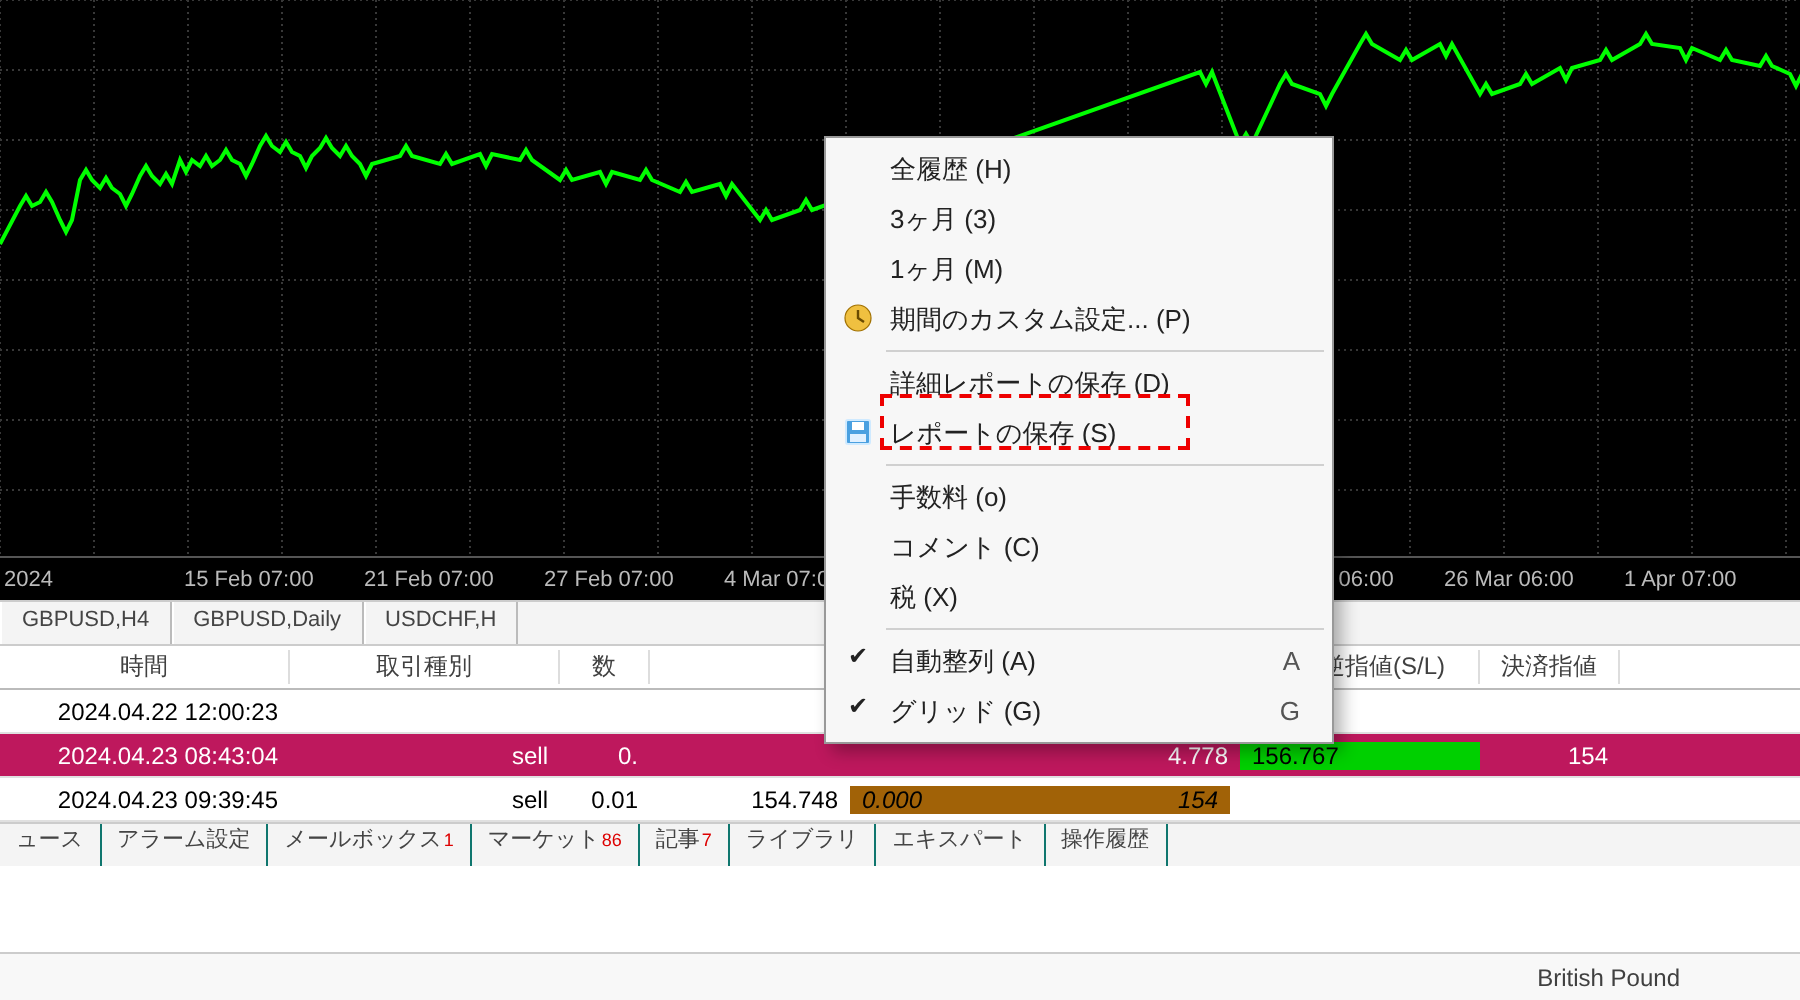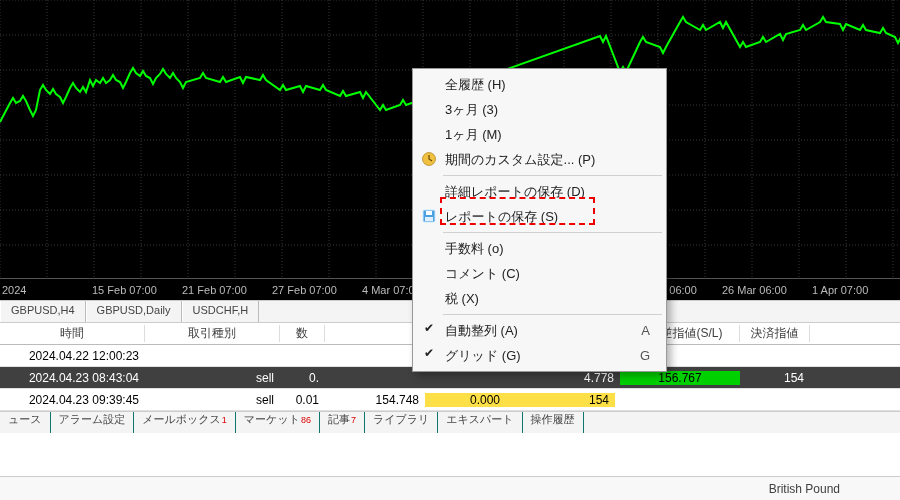"2024.04.23 08:43:04" .row-sel { background: #404040 -> #be185d }
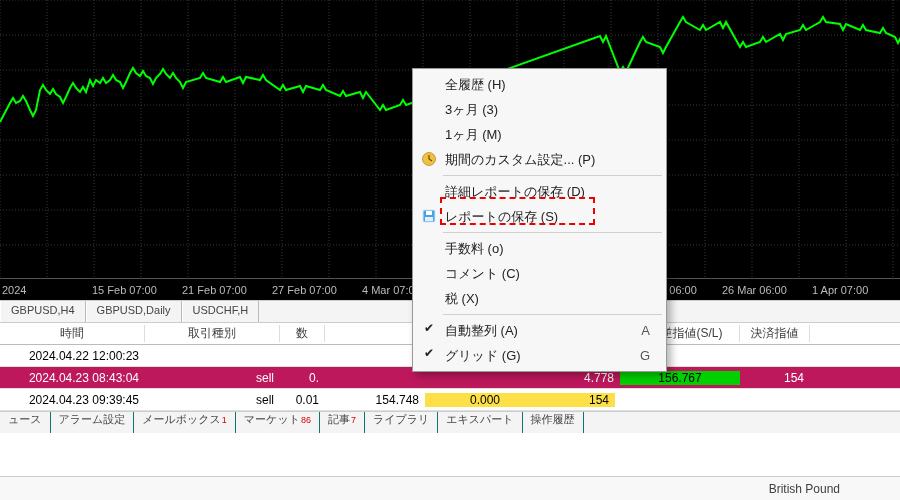"156.767" .c-sl { text-align: center -> left }
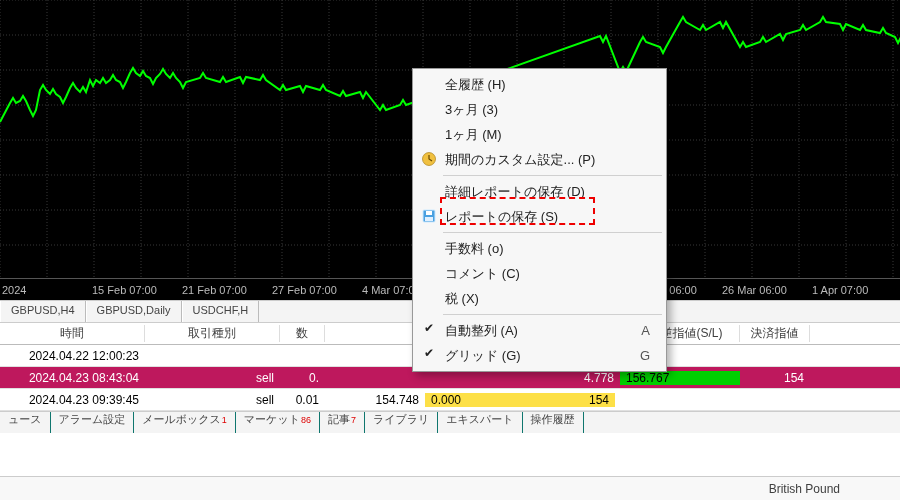"0.000" .row-alt .c-sl, .row-alt .c-tp { background: #fde047 -> #a16207; font-style: none -> italic }
